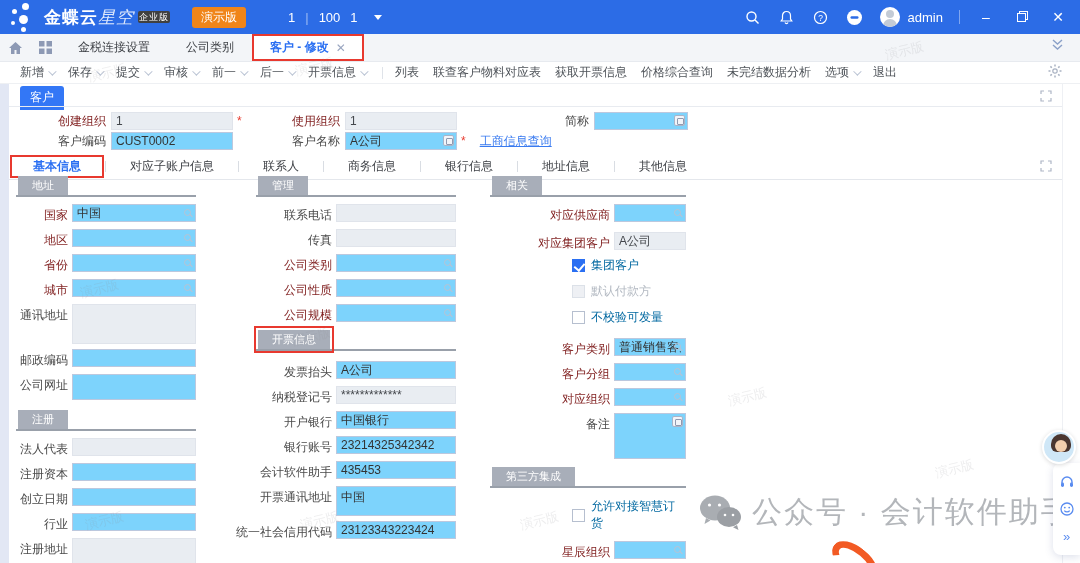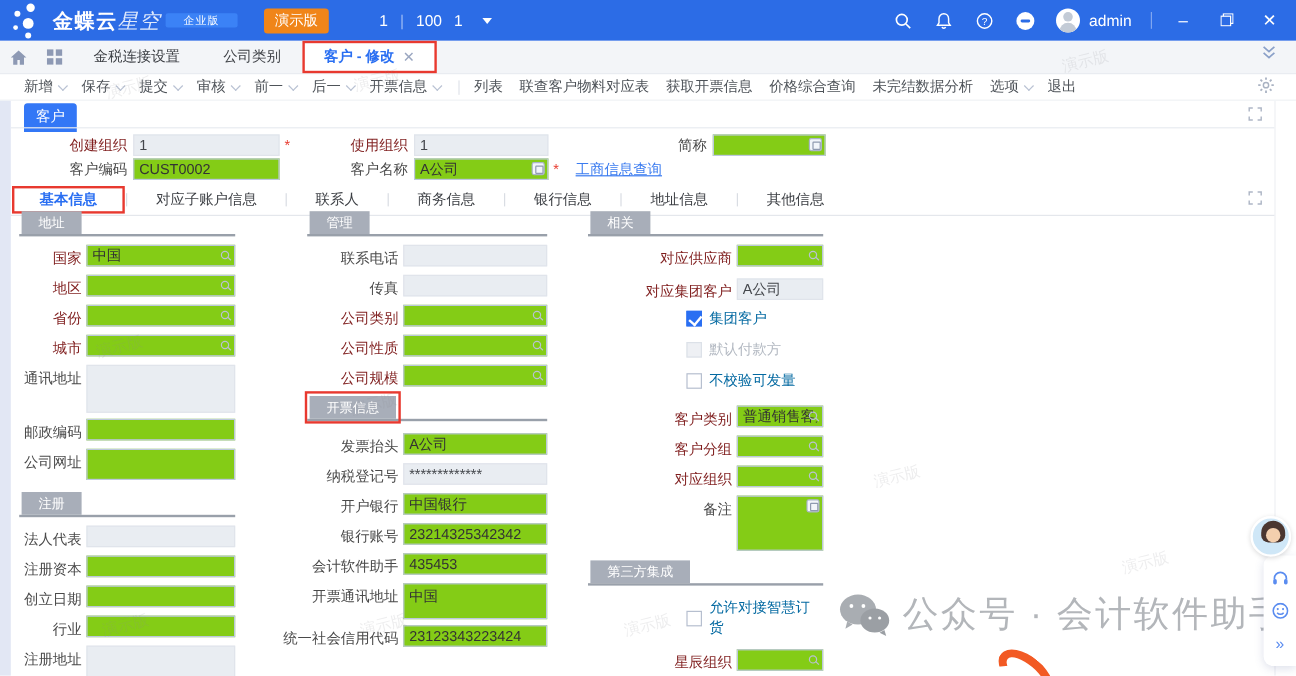"企业版" .edition-badge { background: #3b82f6 -> #404040; padding: 1px 15px -> 1px 1px }
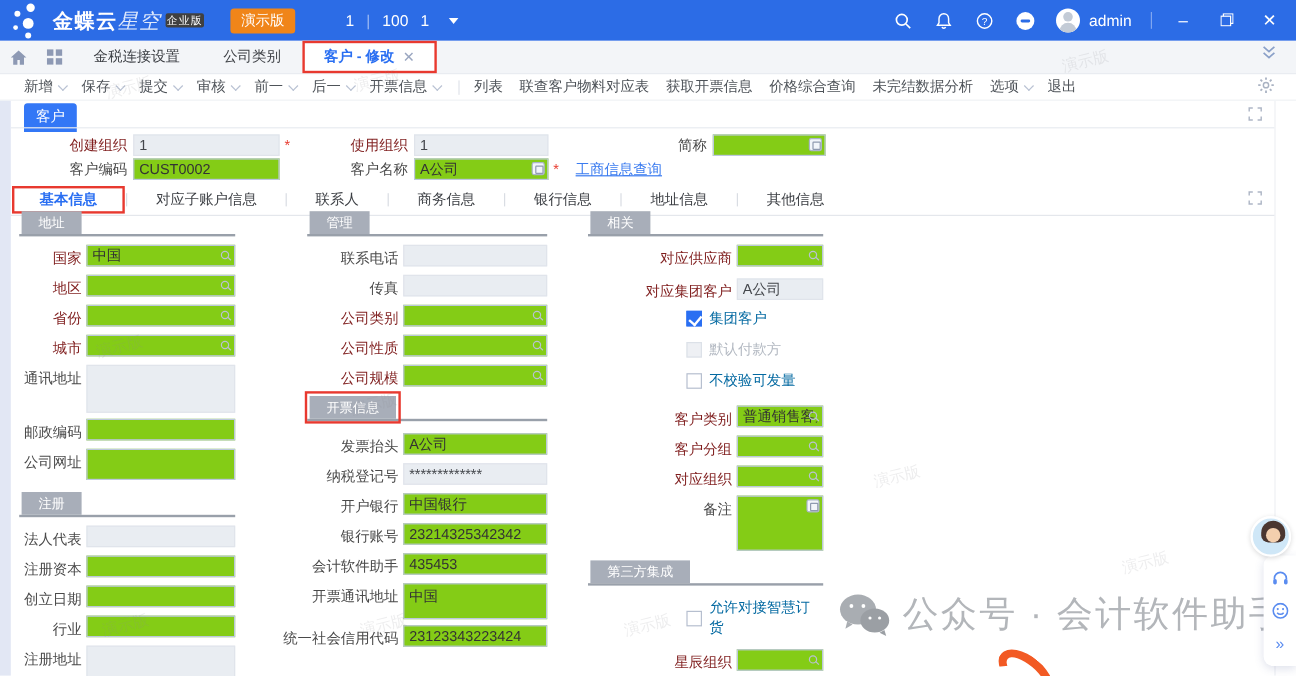"CUST0002" input, textarea { background: #84cc16 -> #7dd3fc }
